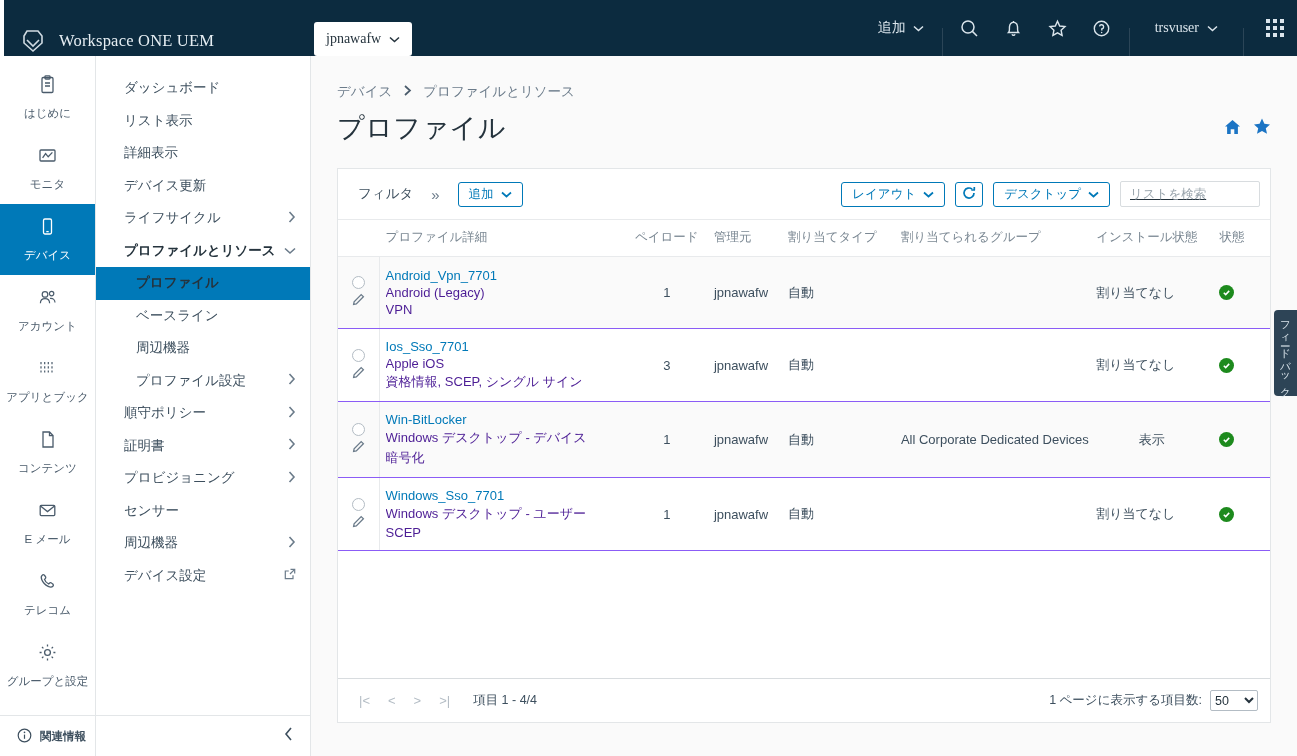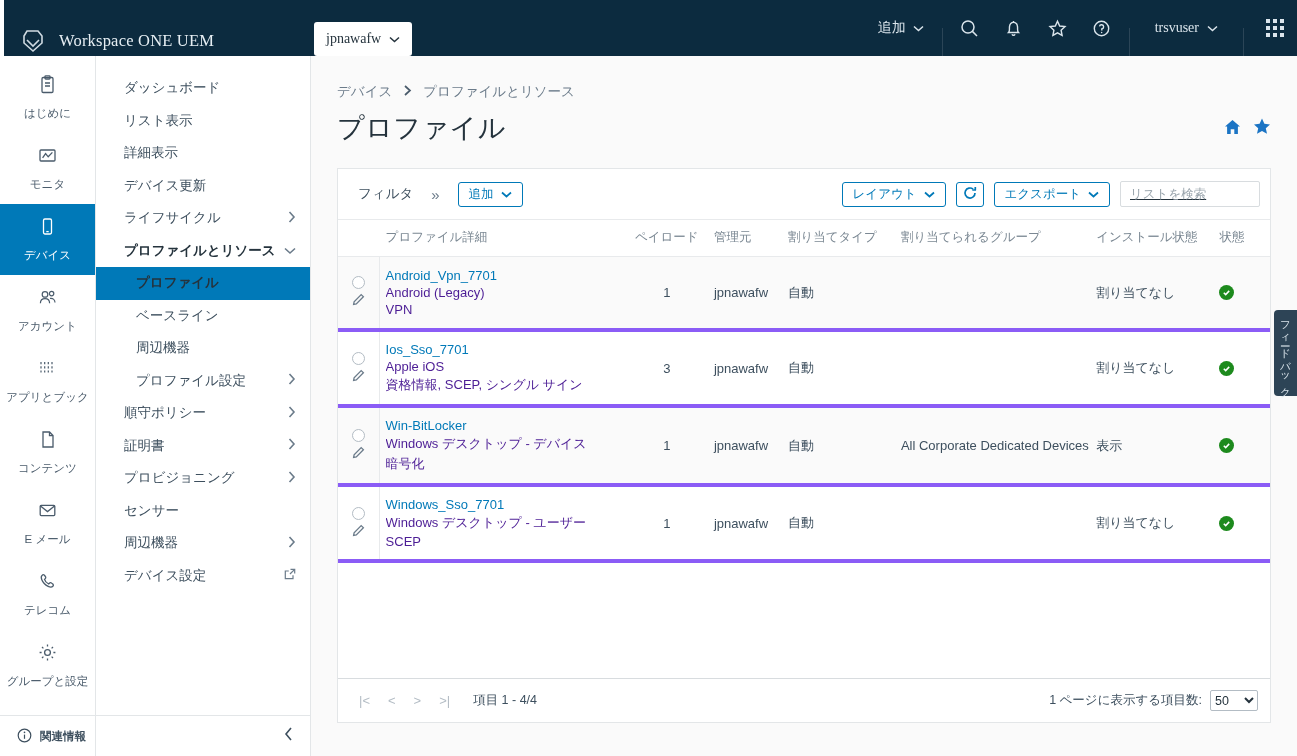"エクスポート" span { text: エクスポート -> デスクトップ }
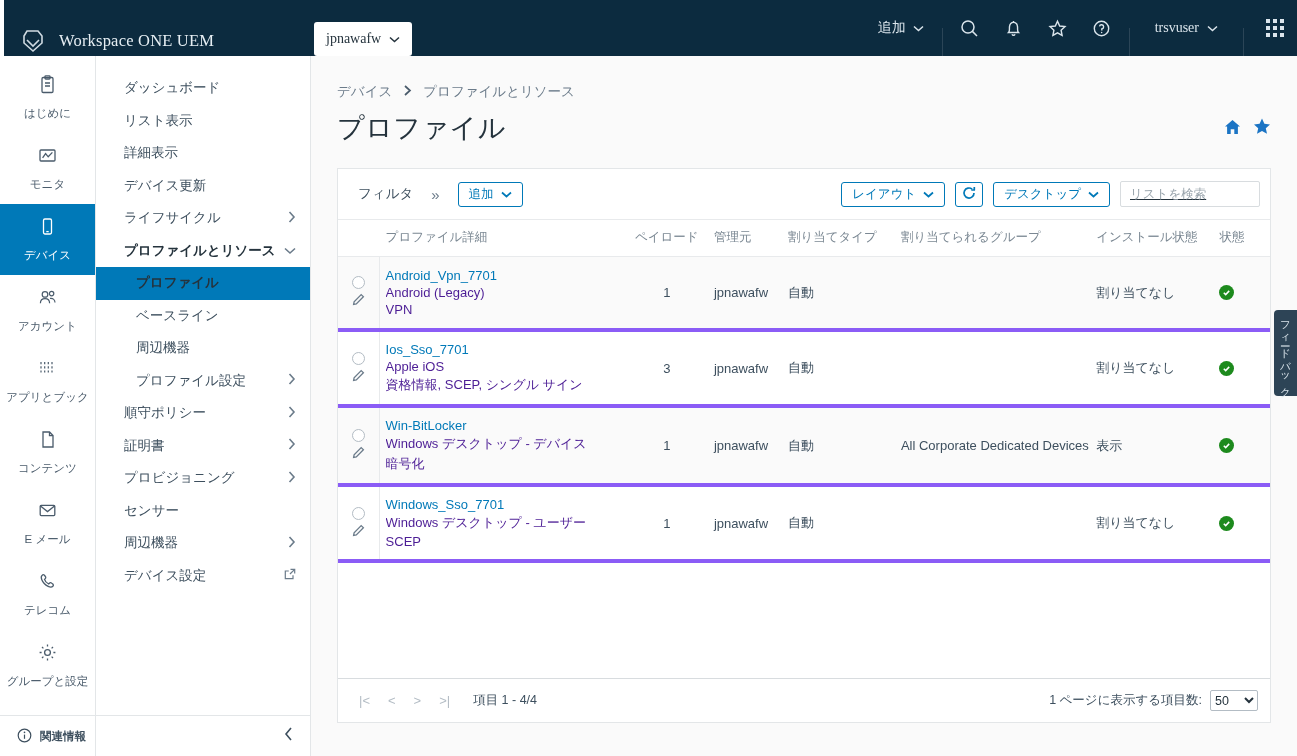"Android_Vpn_7701" table.grid td { border-bottom: 4px solid #8b5cf6 -> 1px solid #8b5cf6 }
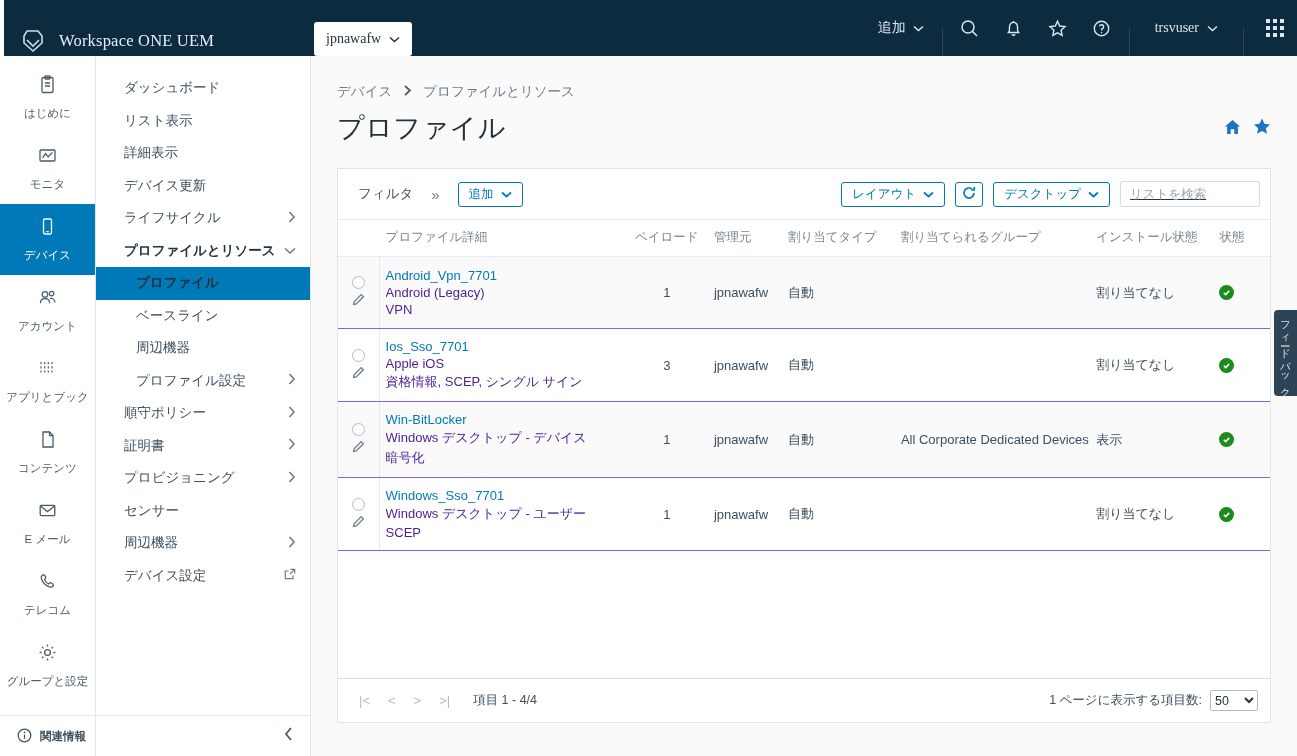"表示" .link-view { text-align: none -> center }
